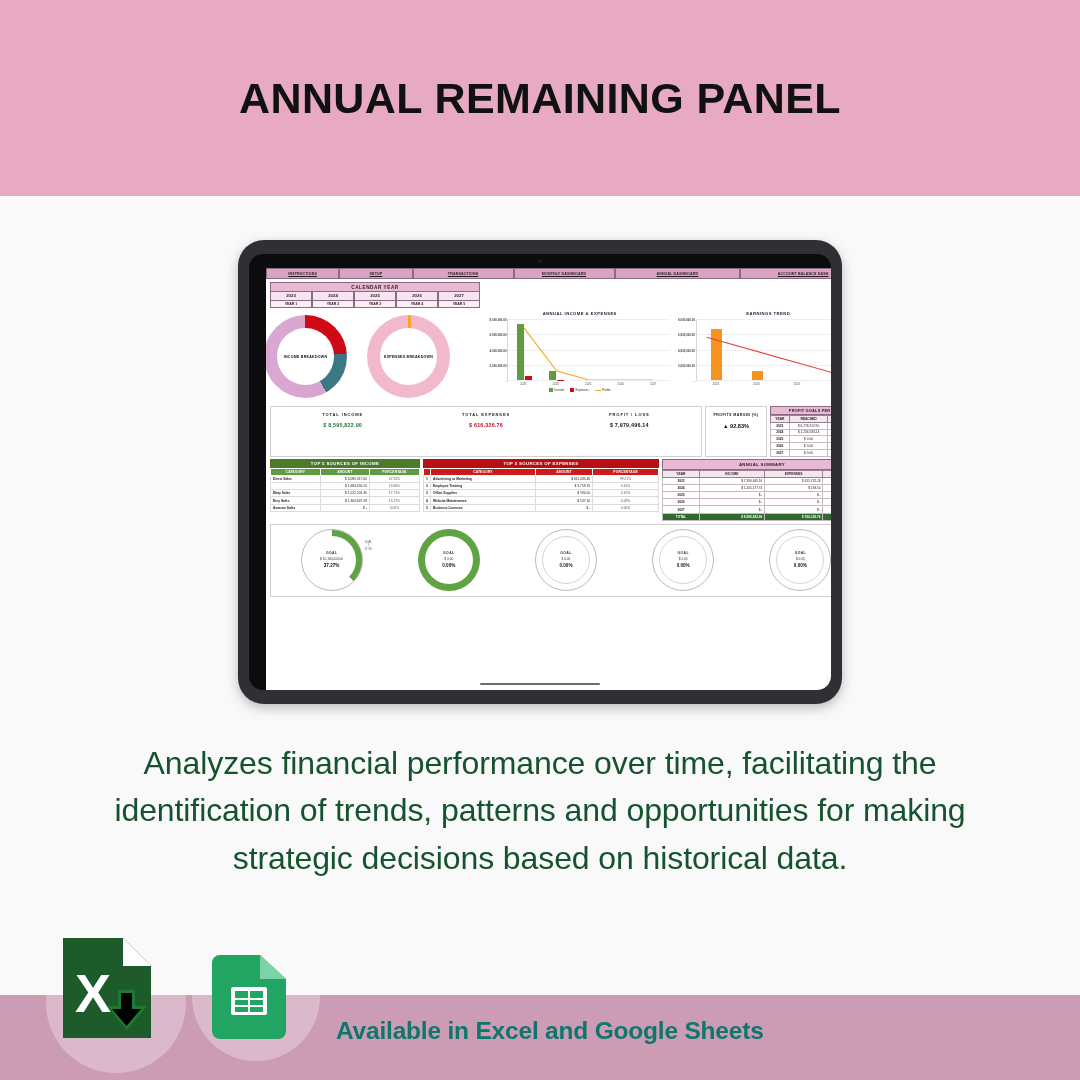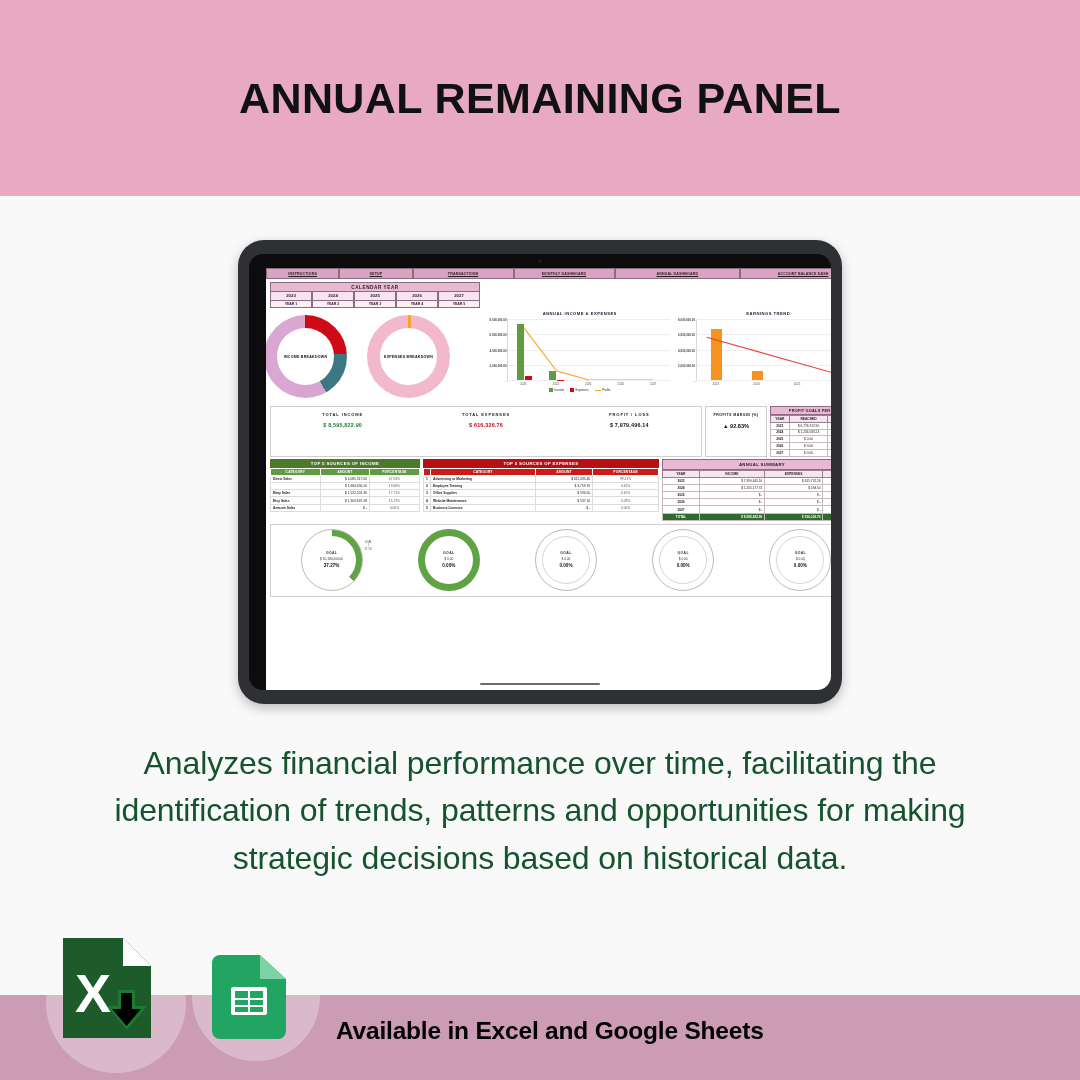"Available in Excel and Google" .avail-text { color: #000000 -> #0f766e }
